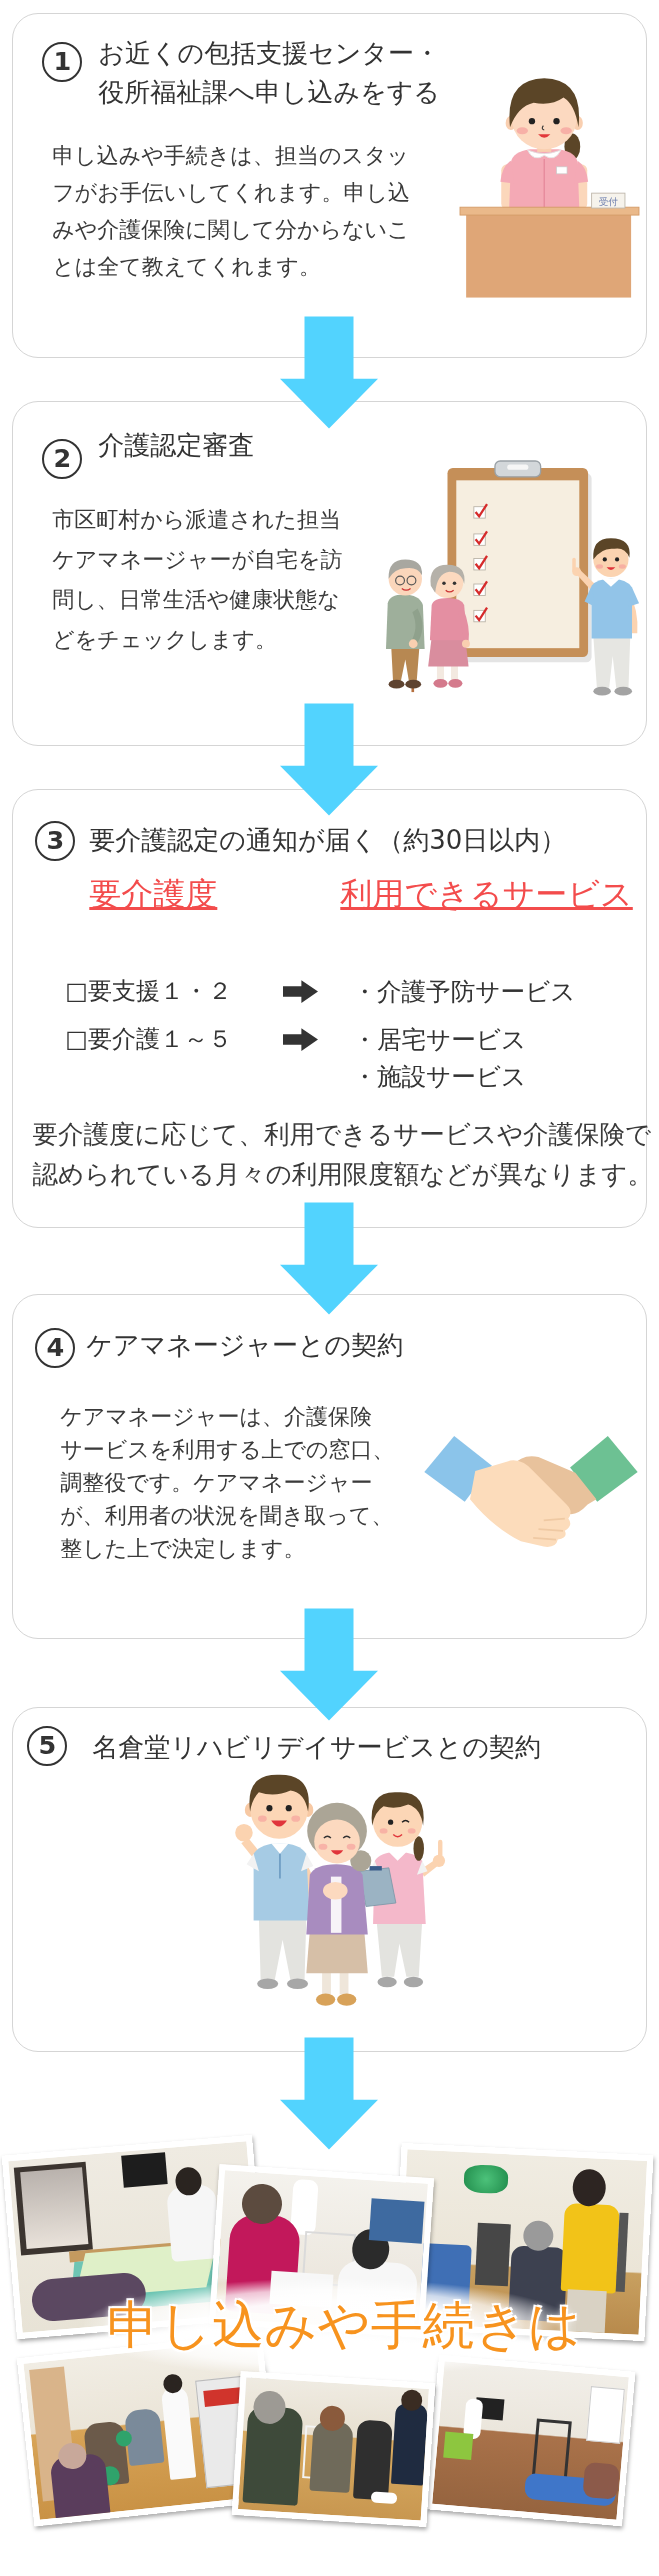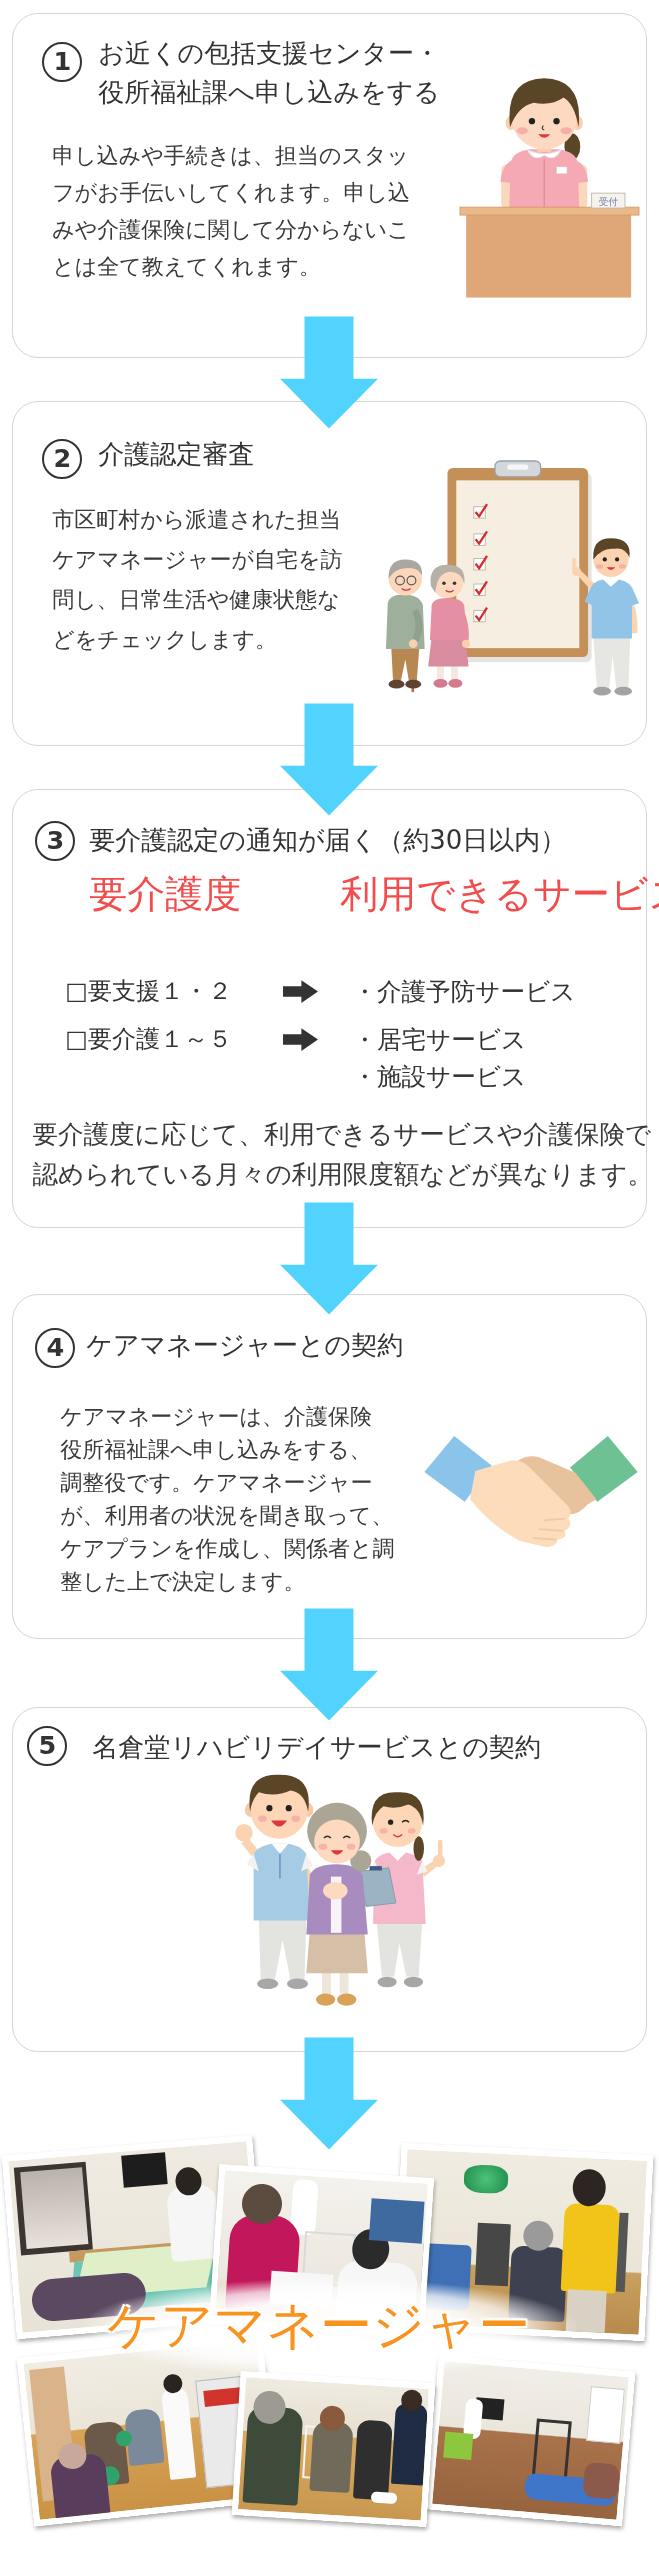"介護認定審査" div.title { top: 35px -> 26px }
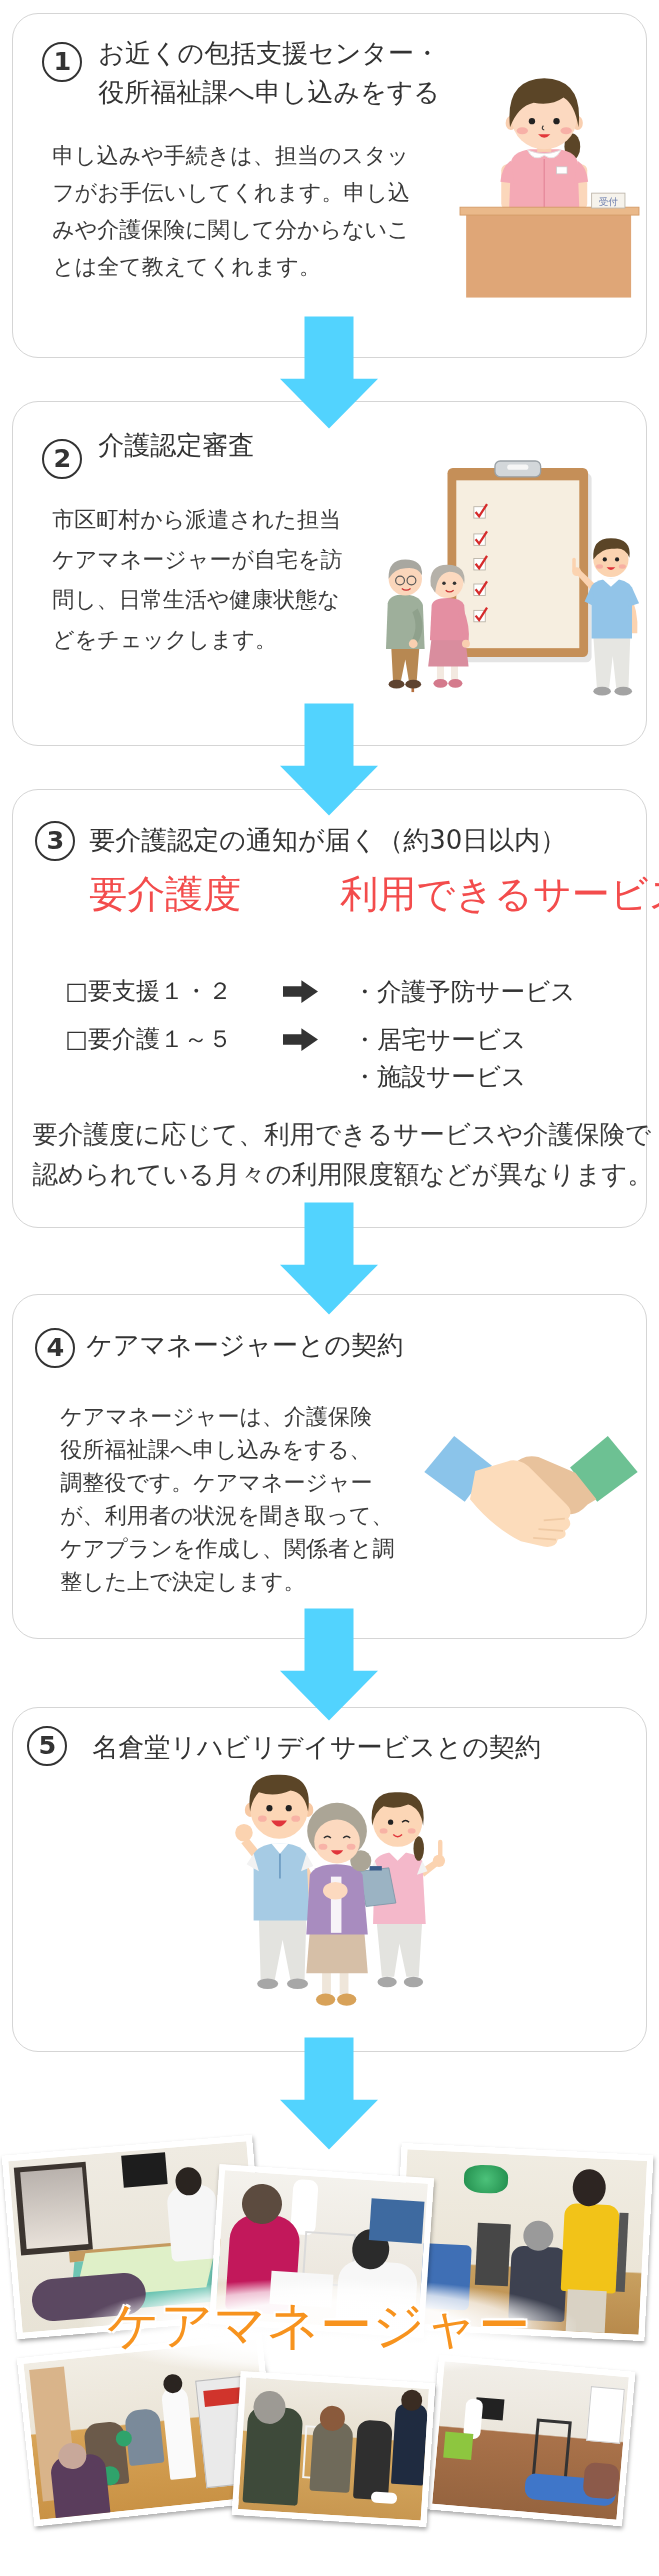"要介護度" .hdr { font-size: 38px -> 32px; text-decoration: none -> underline }
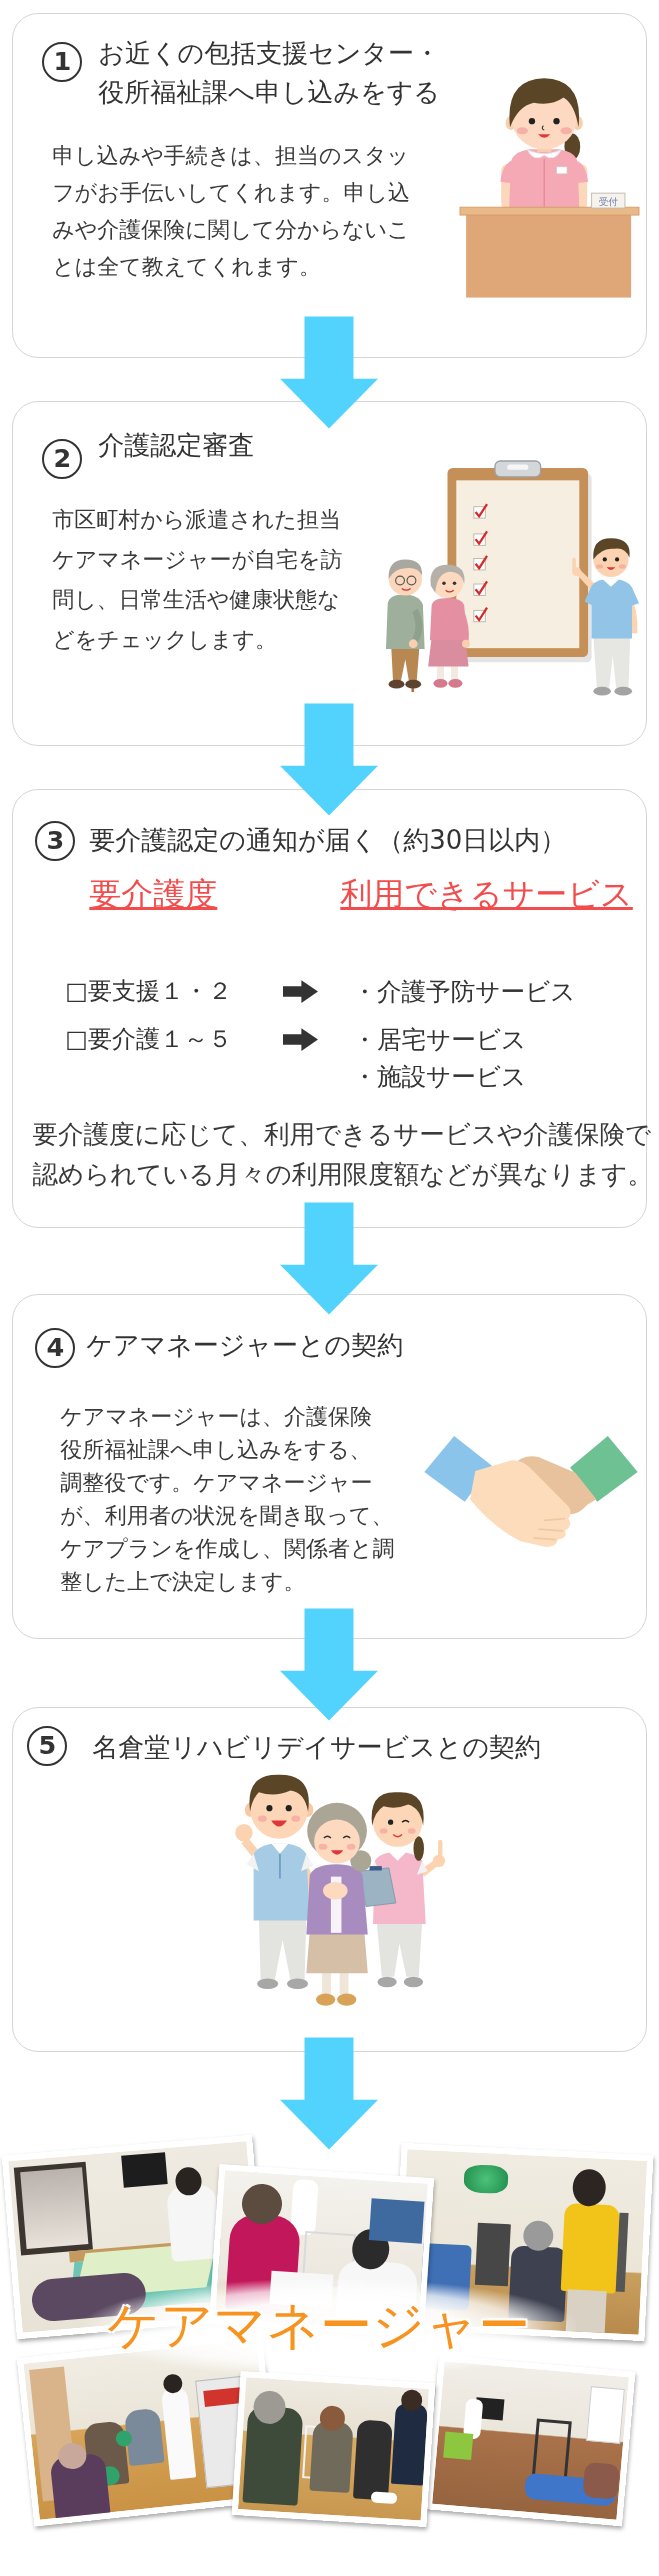"役所福祉課へ申し込みをする、" span.ln { text: 役所福祉課へ申し込みをする -> サービスを利用する上での窓口 }
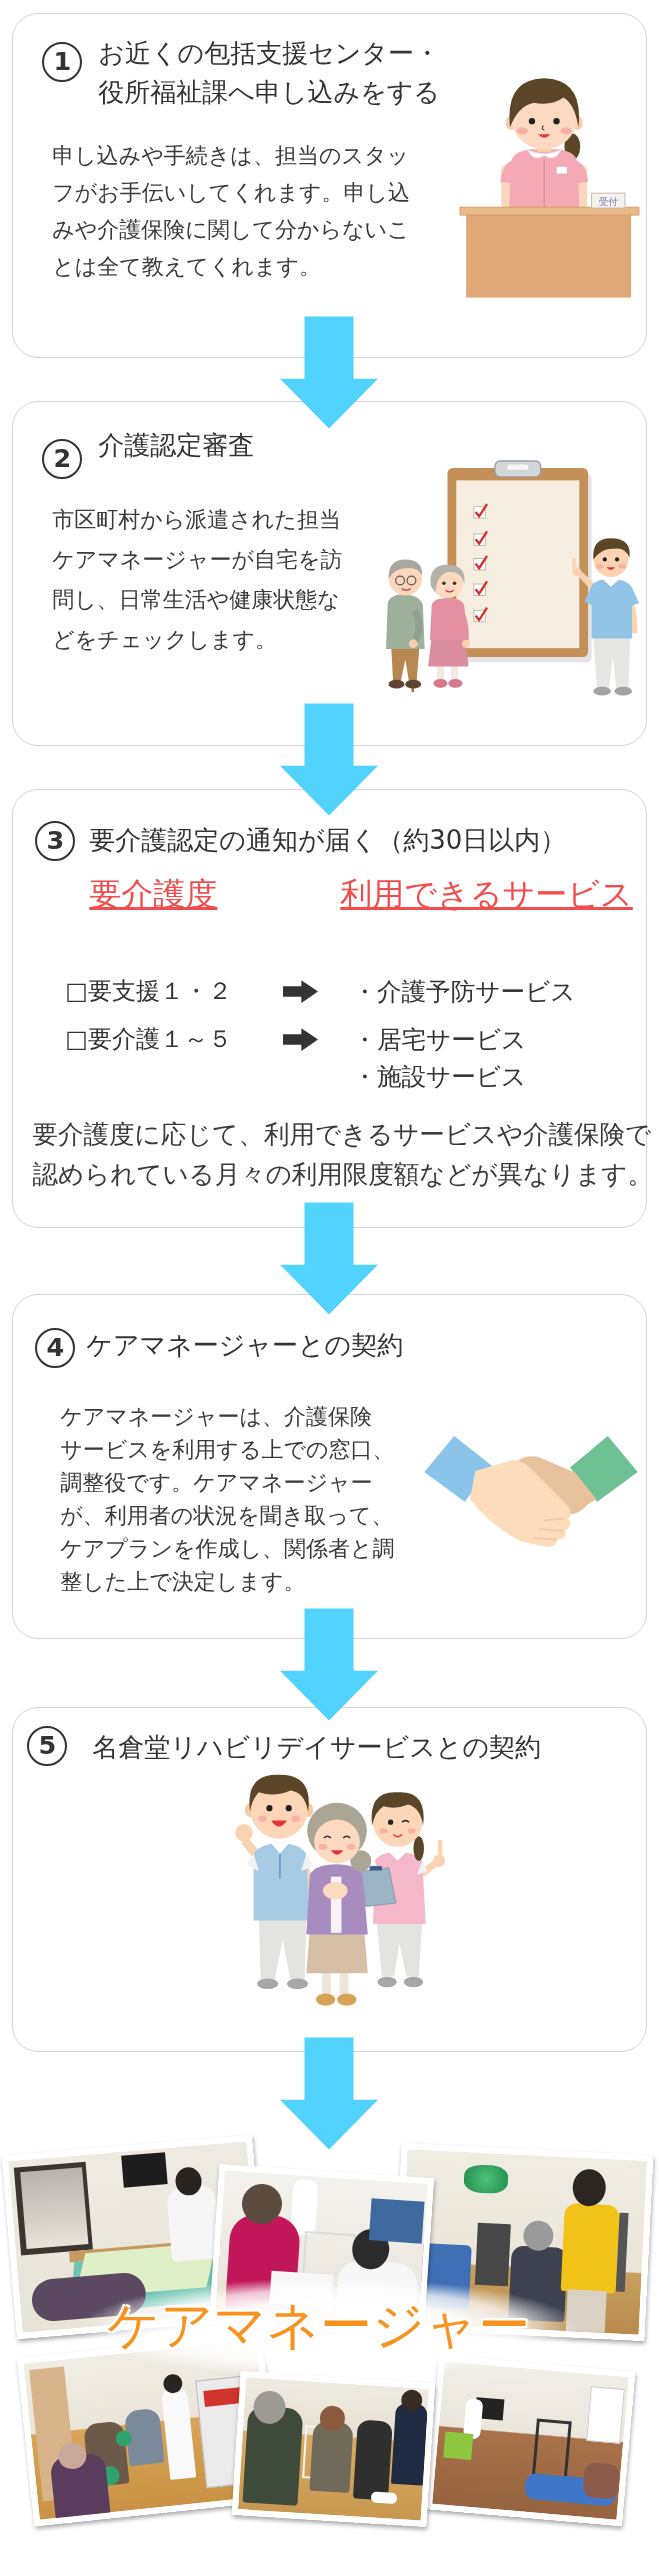"ケアプランを作成し、関係者と調" span.ln { html: <span>ケアプランを作成し、関係者と調</span> -> none }
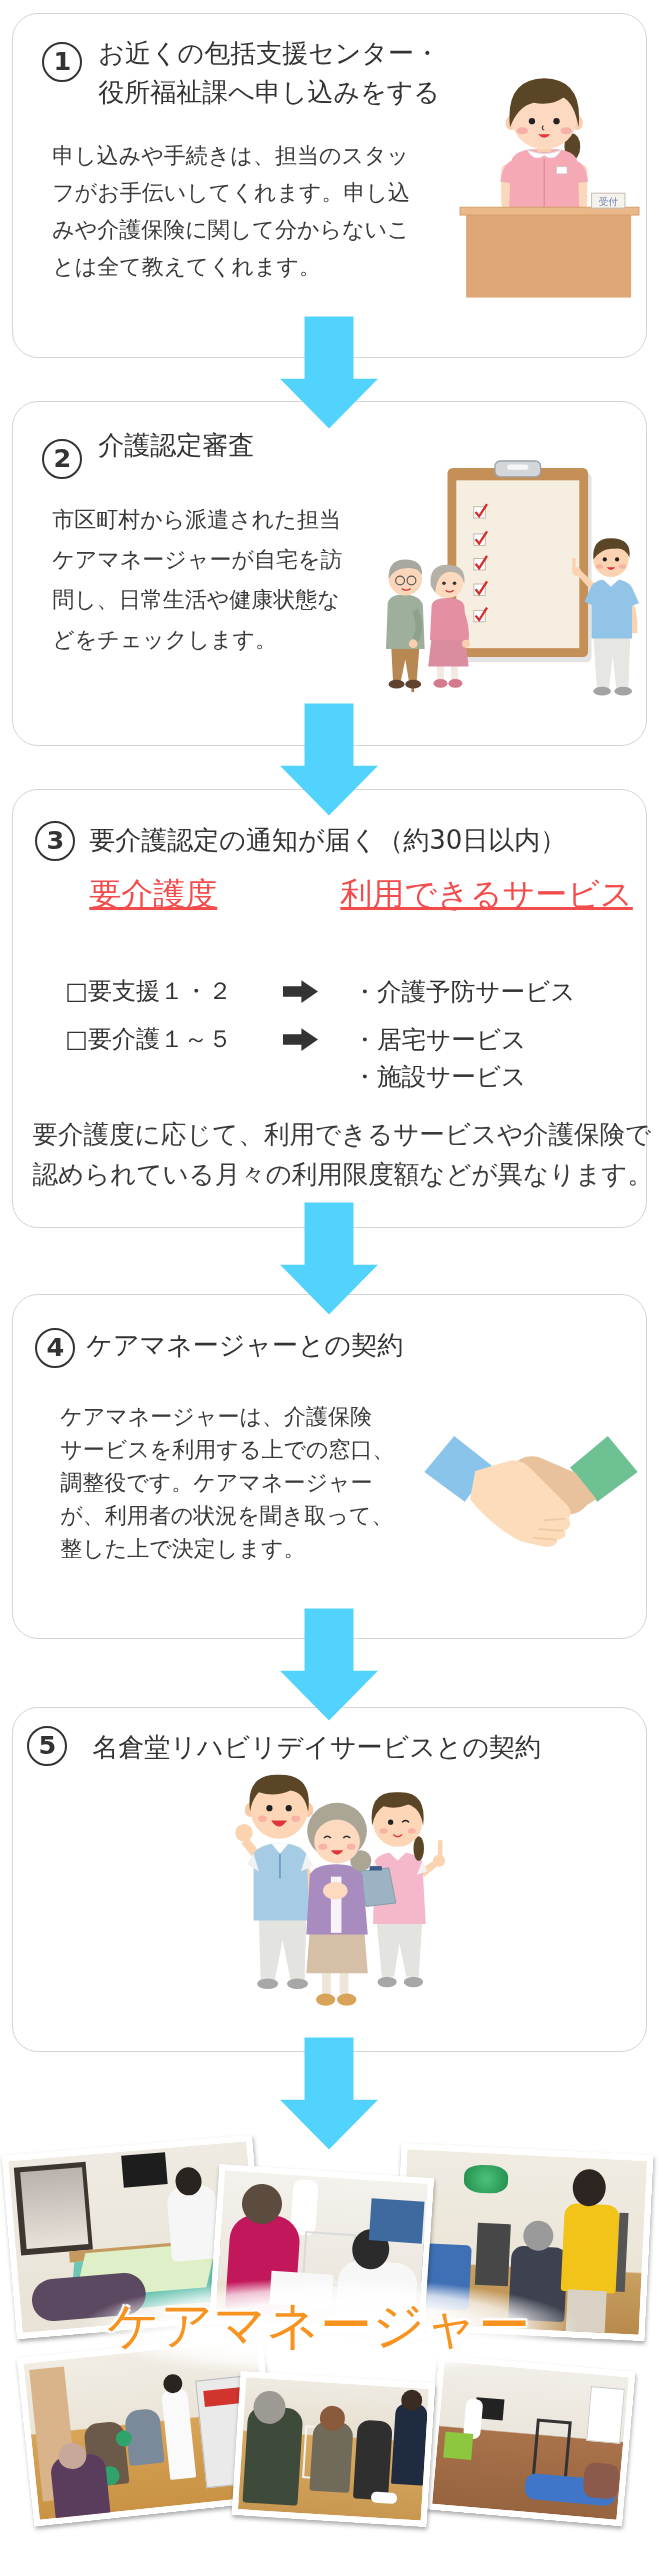"ケアマネージャー" div.cta { text: ケアマネージャー -> 申し込みや手続きは }
